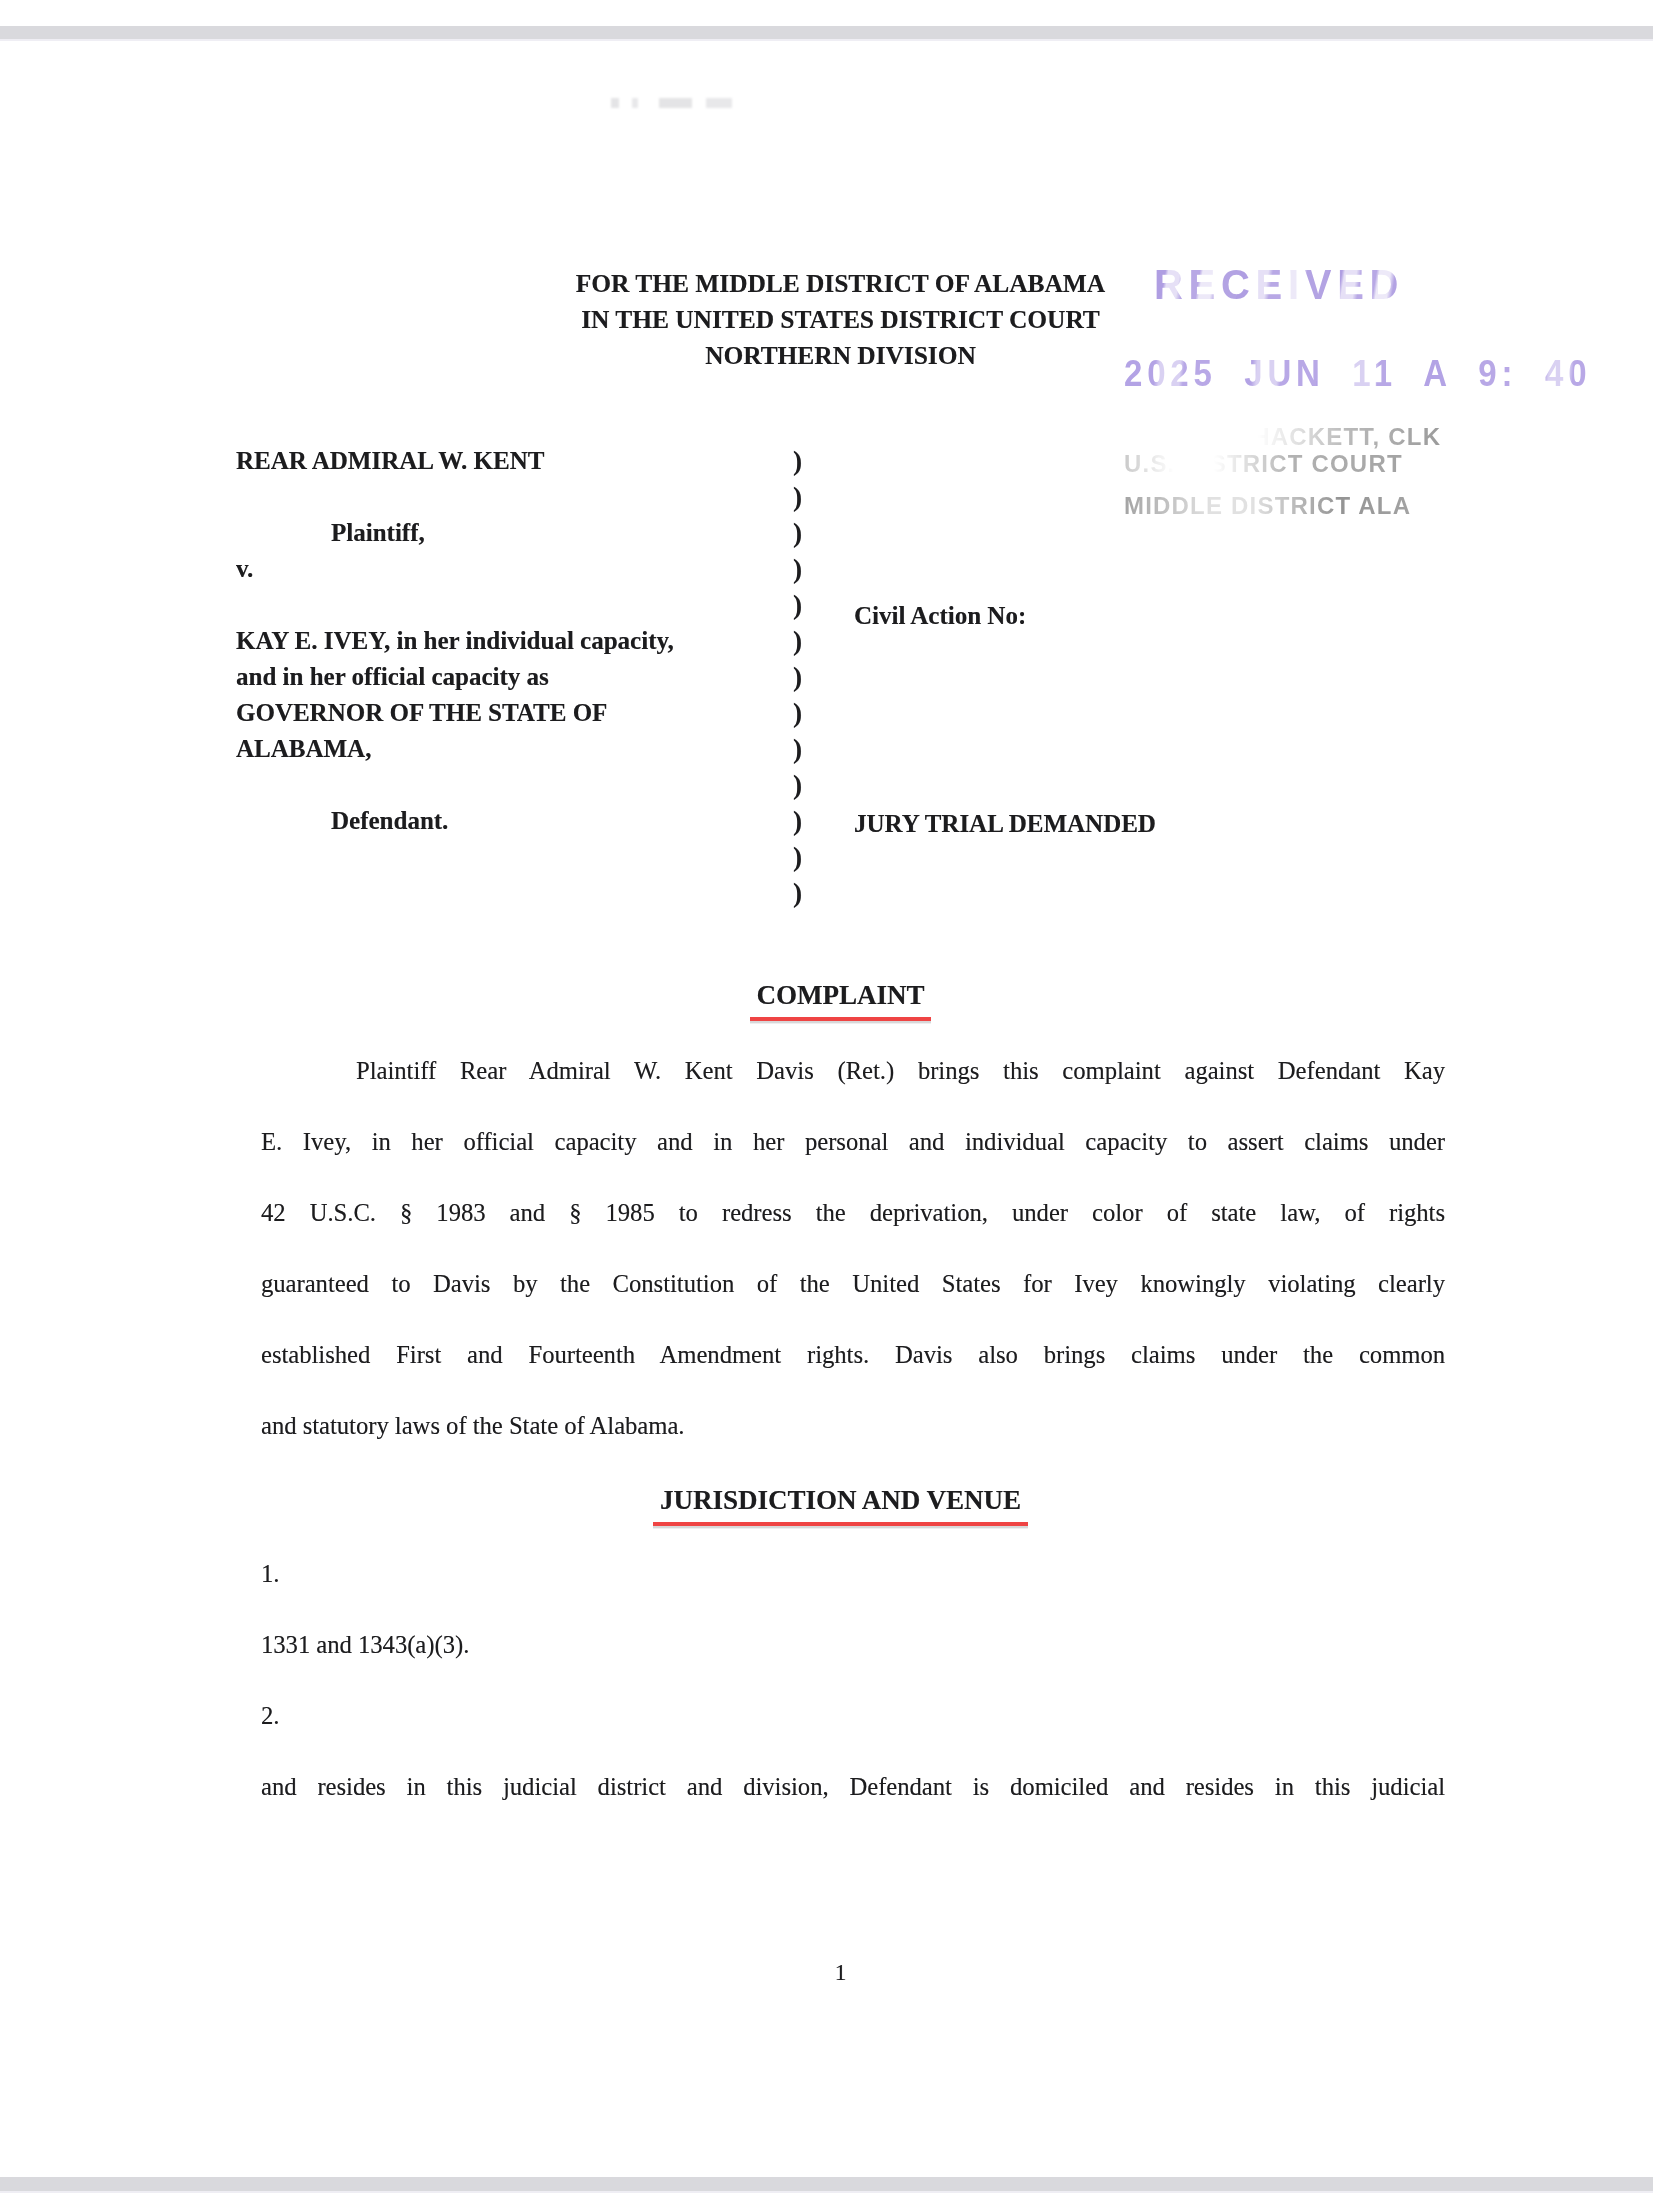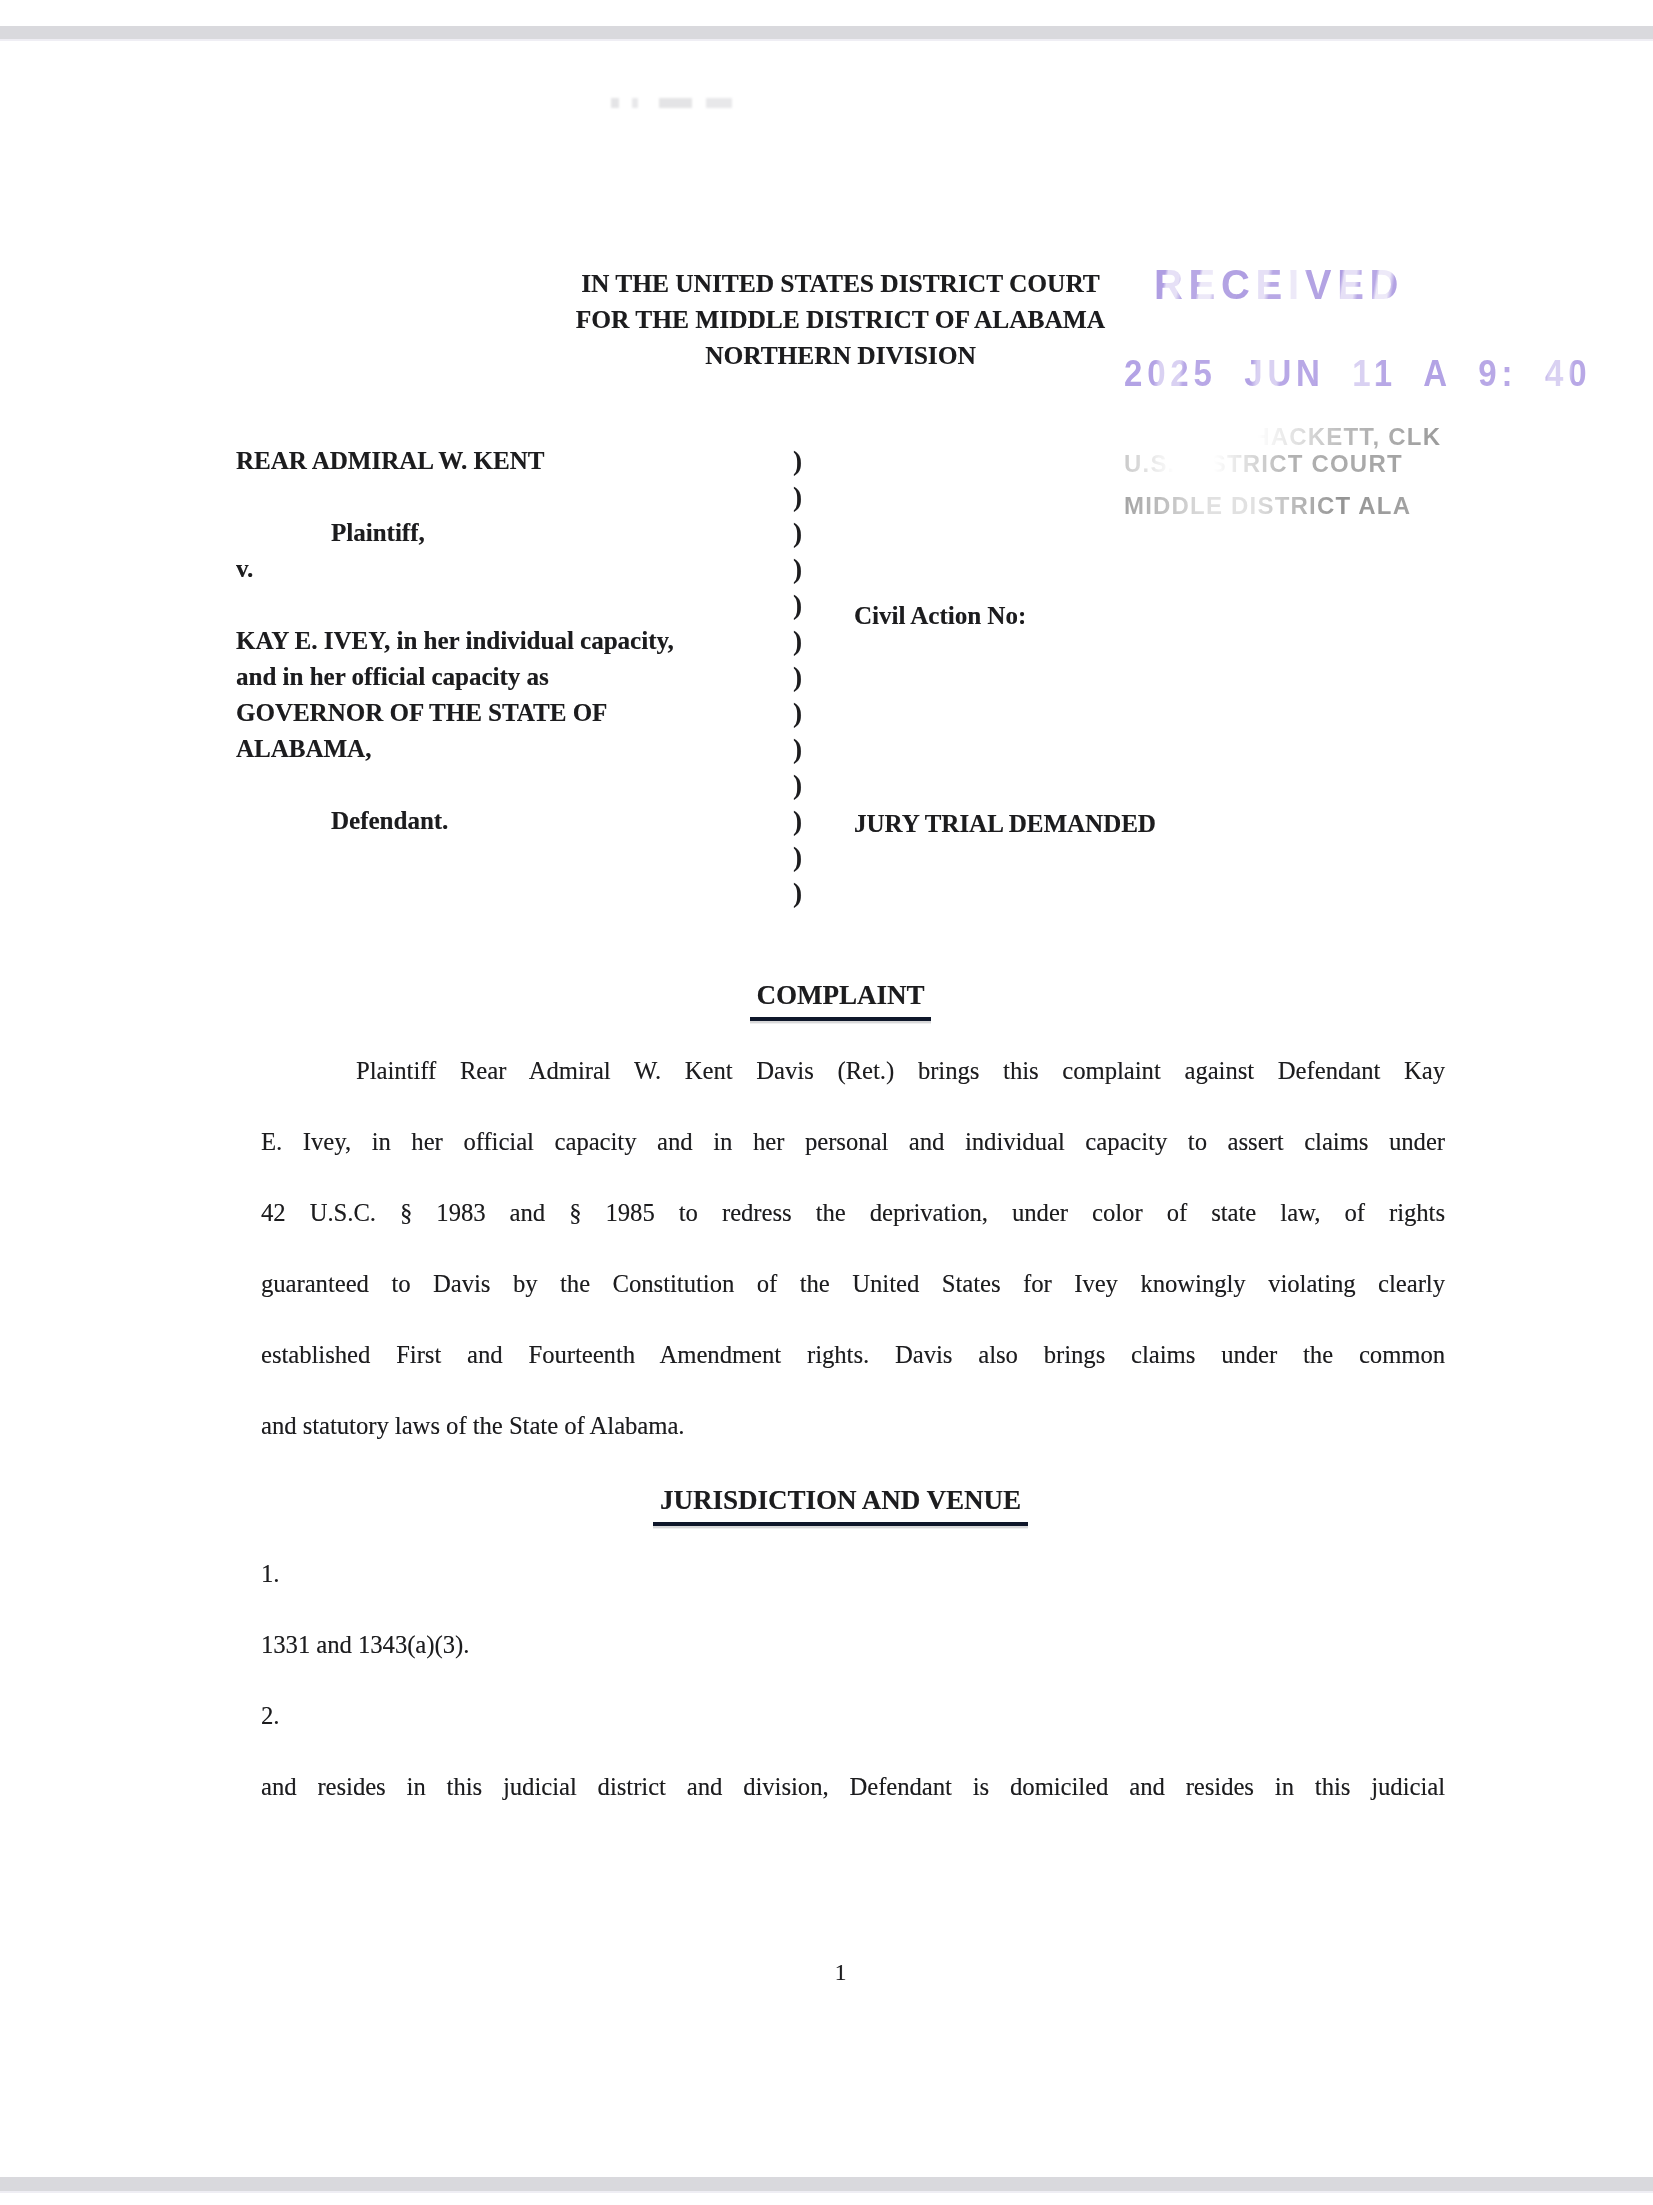"IN THE UNITED STATES DISTRICT" div { order: before "FOR THE MIDDLE DISTRICT OF" -> after "FOR THE MIDDLE DISTRICT OF" }
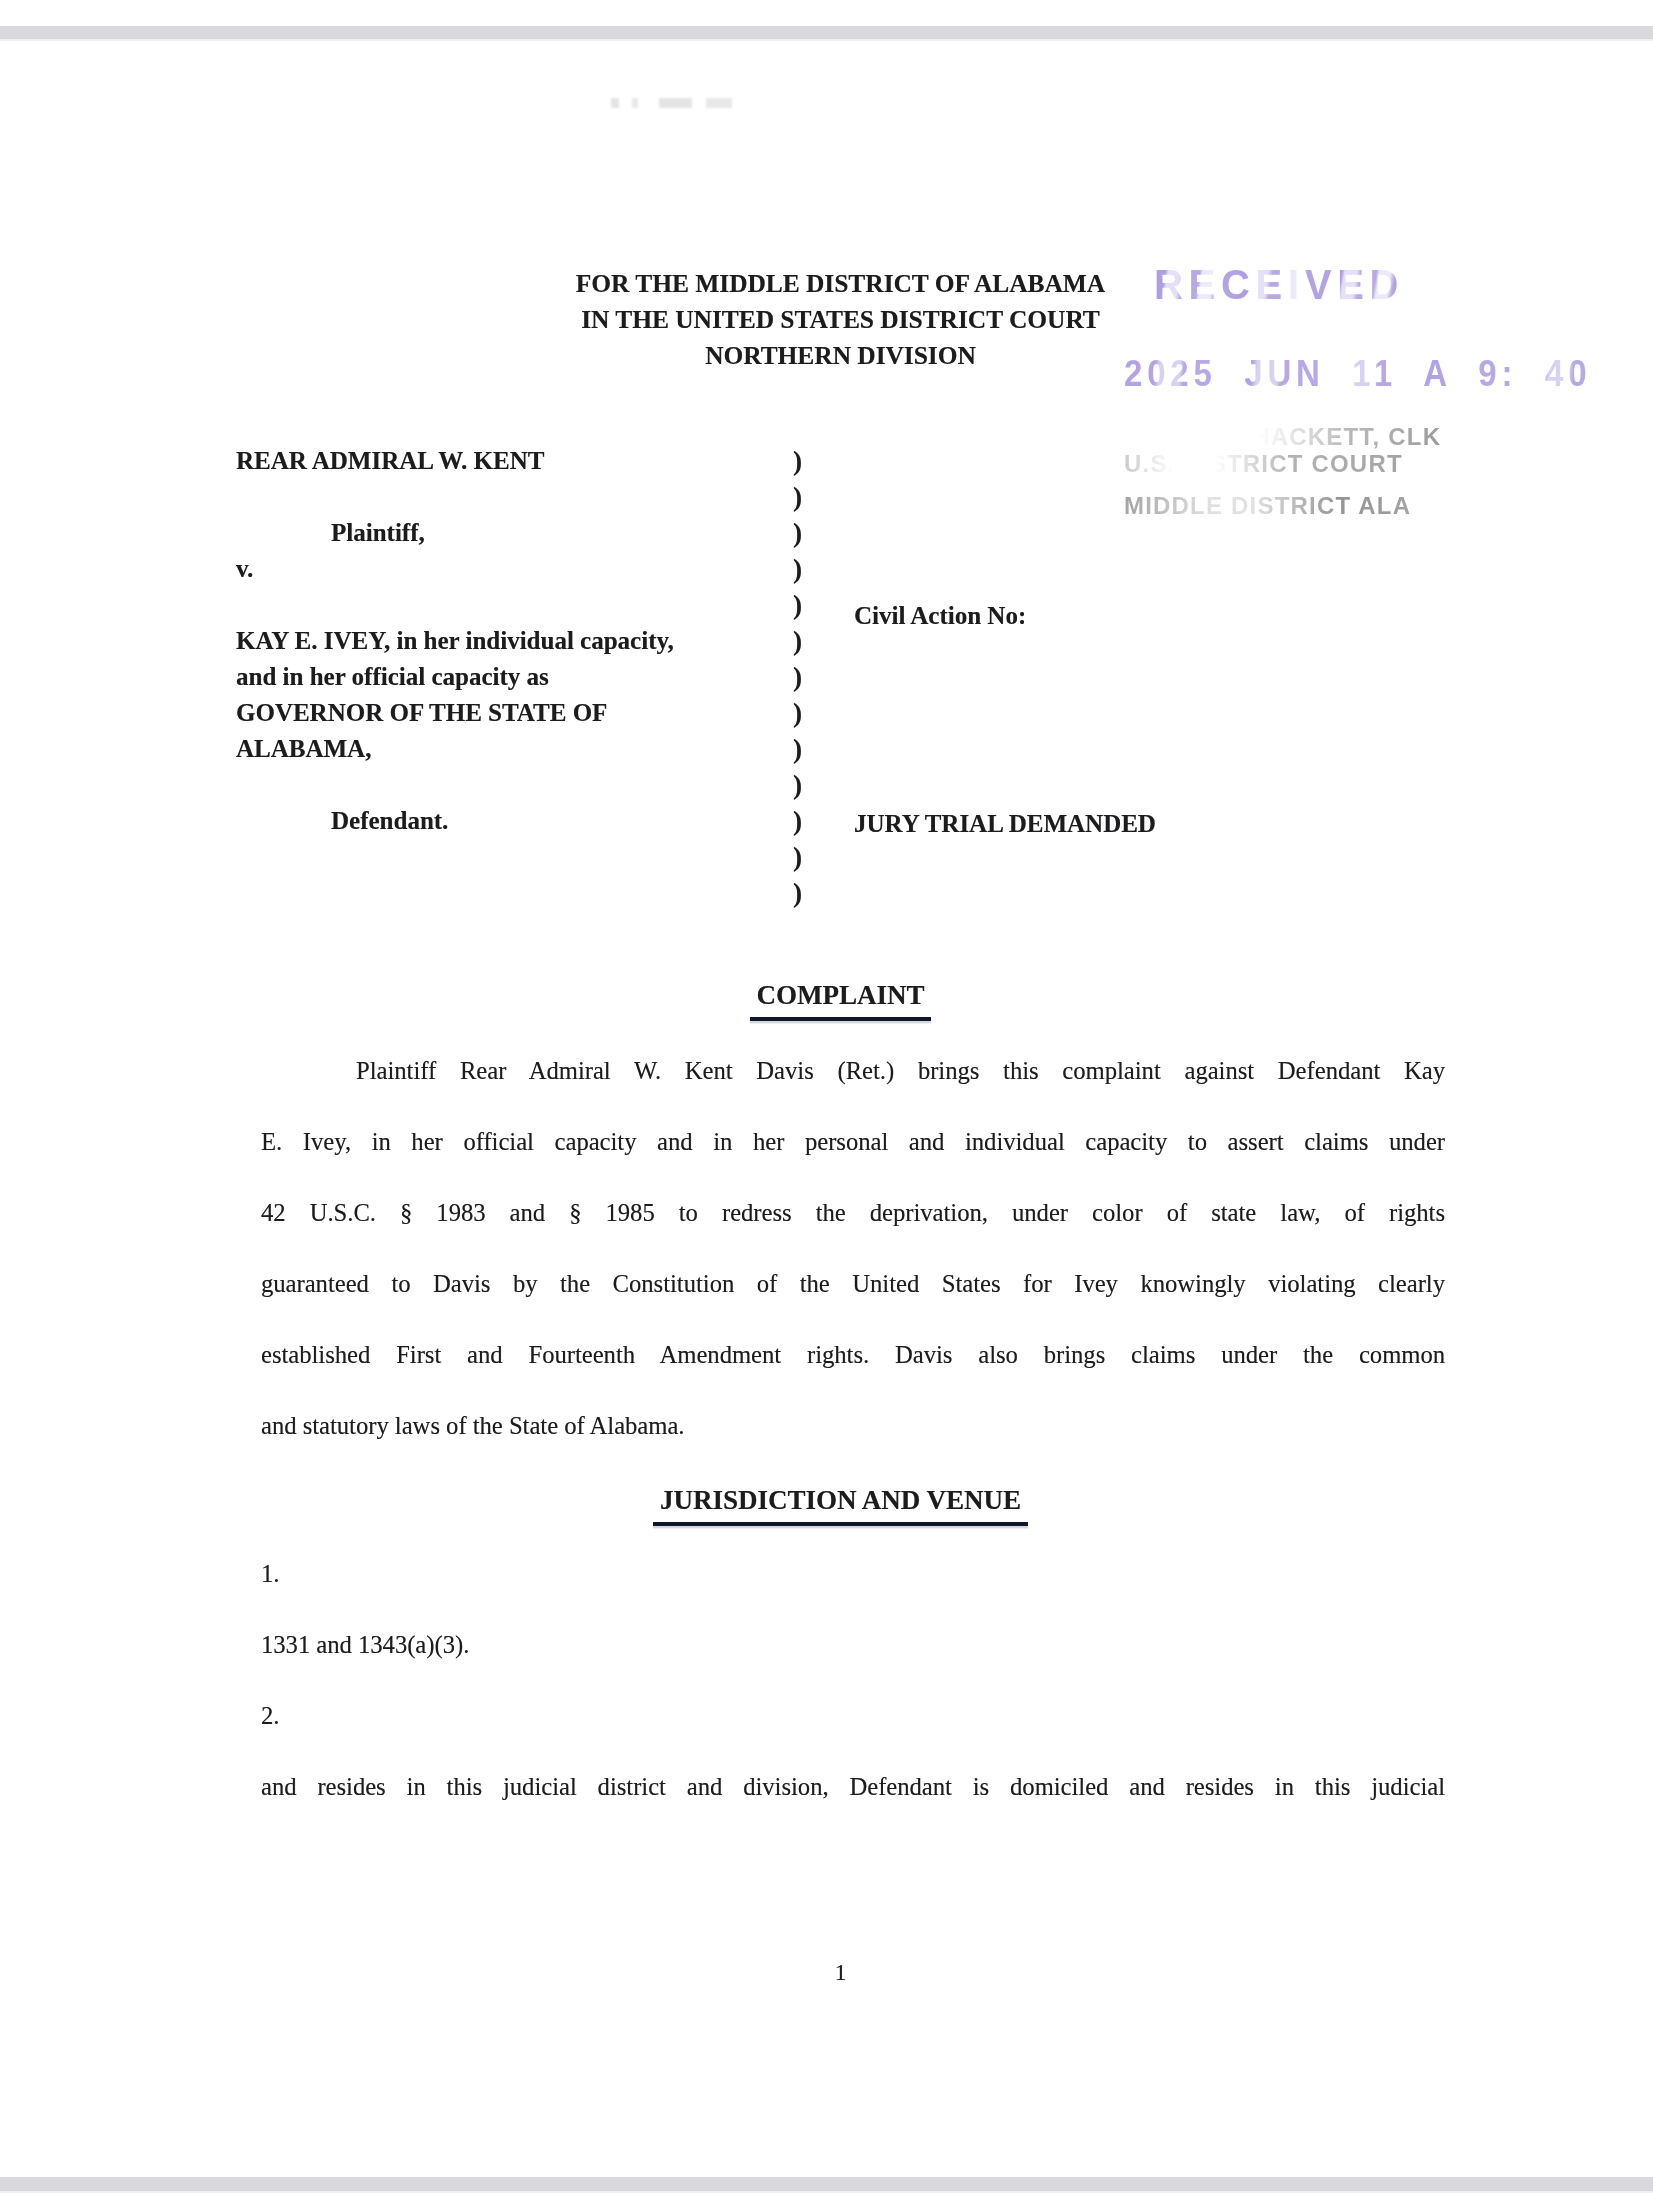"COMPLAINT" .heading { border-bottom: 4px solid #0f172a -> 4px solid #ef4444 }
